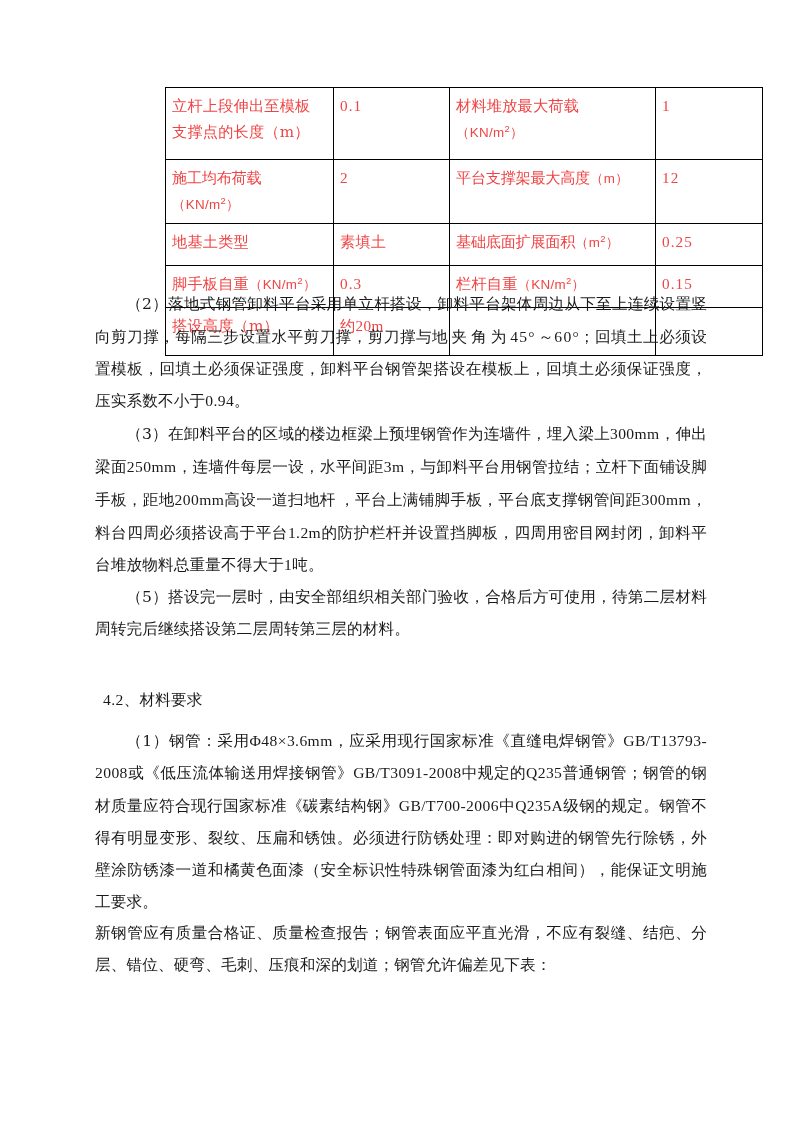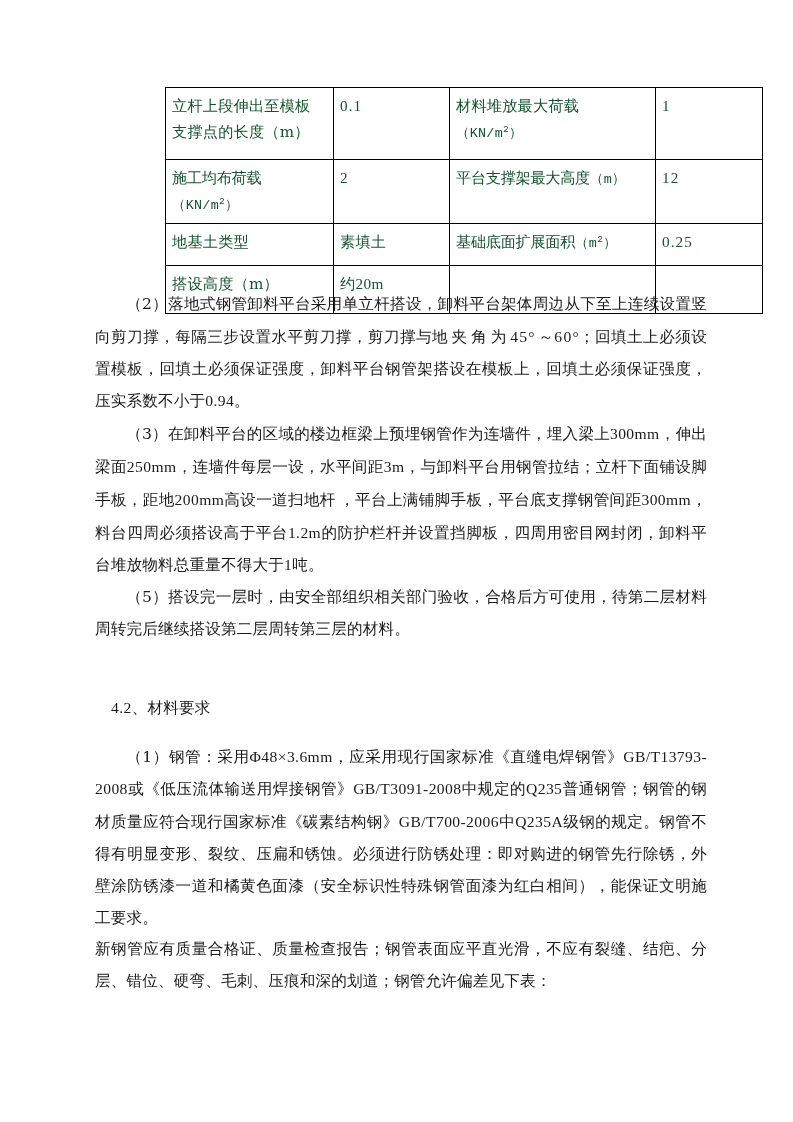"立杆上段伸出至模板" .spec-table td { color: #14532d -> #ef4444 }
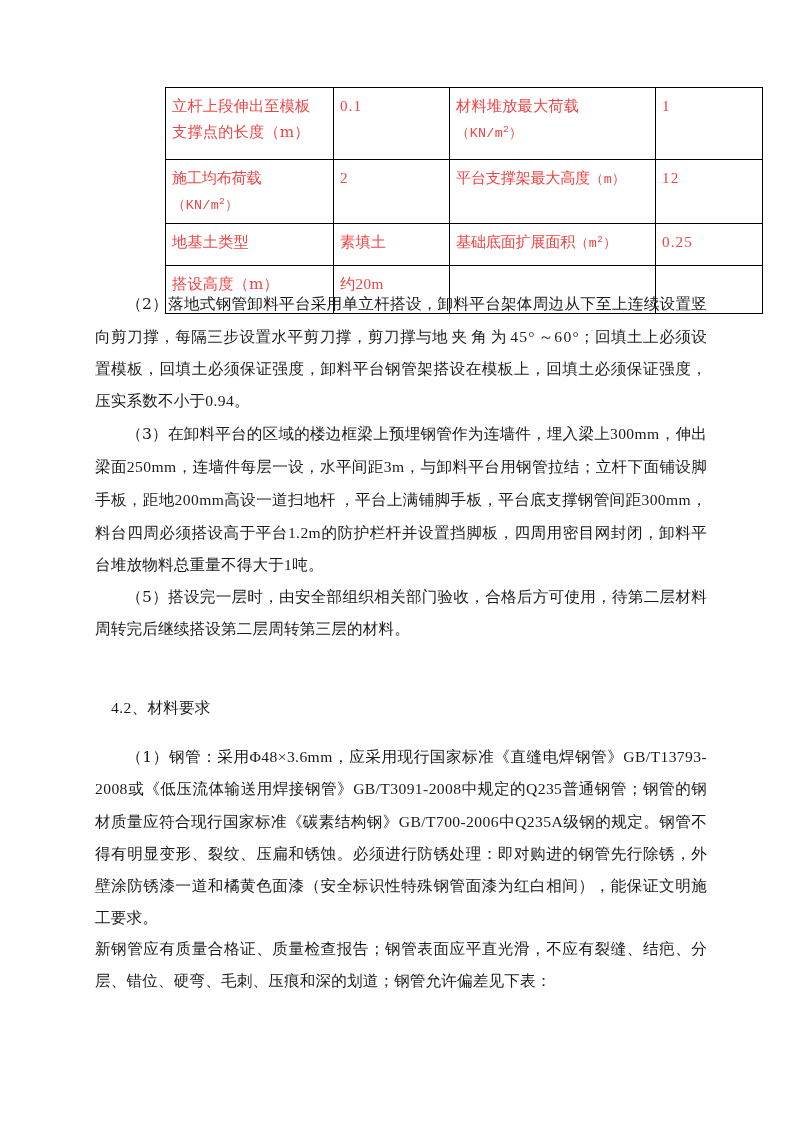"（KN/m2）" .unit { font-family: Liberation Mono, monospace -> Liberation Sans, sans-serif }
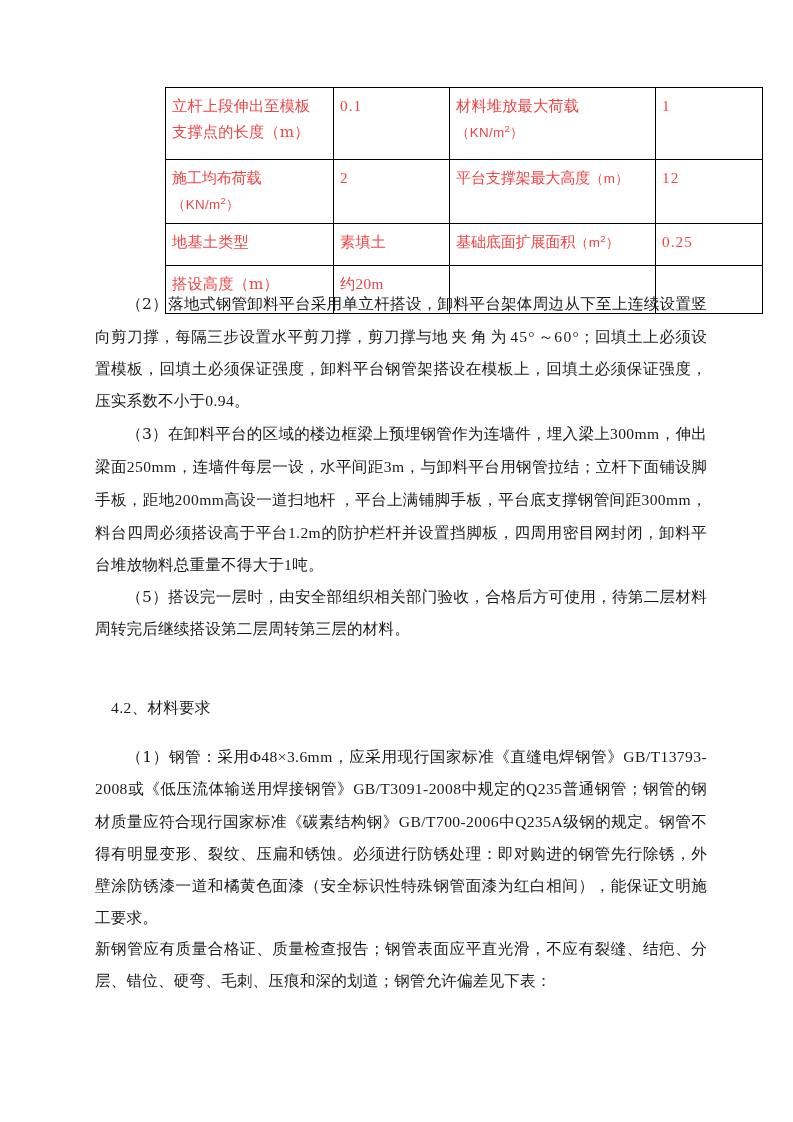"脚手板自重（KN/m2）" tr.row-mid { html: none -> <tr> <td>脚手板自重<span>（KN/m<sup>2</sup>）</span></td> <td>0.3</td> <td>栏杆自重<span>（KN/m<sup>2</sup>）</span></td> <td>0.15</td> </tr> }
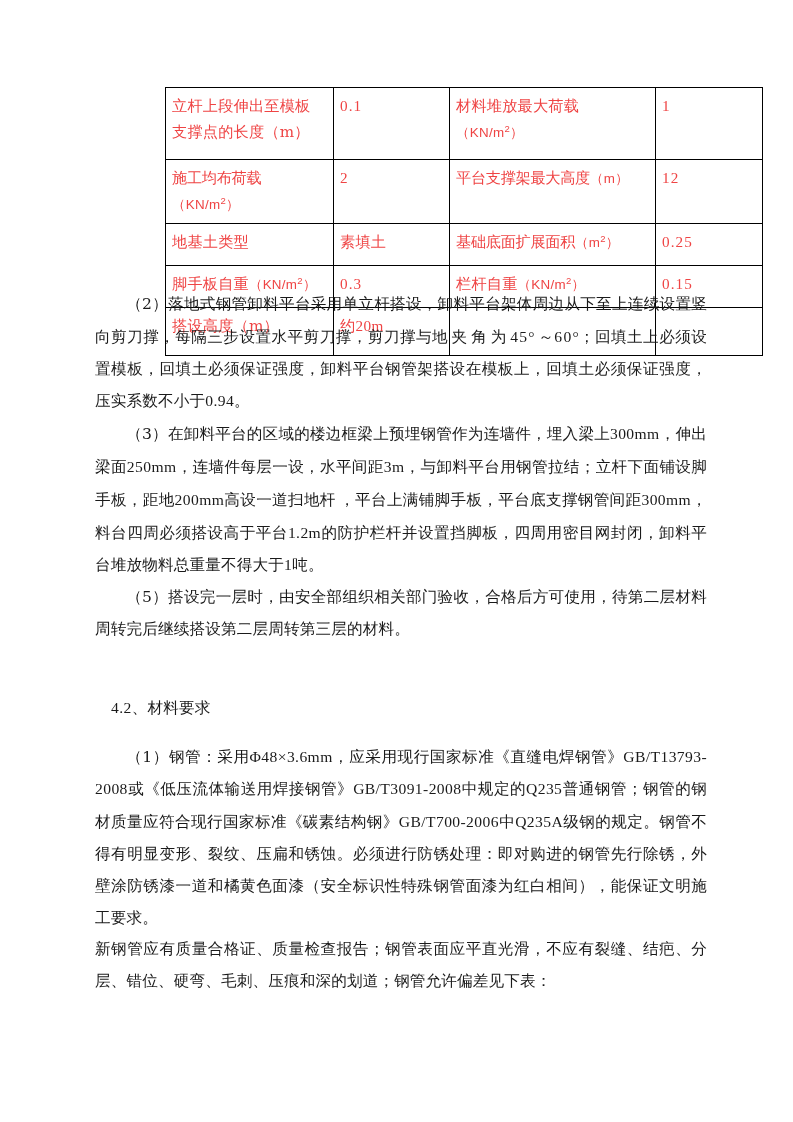"4.2、材料要求" .heading { margin: 16px -> 8px }
